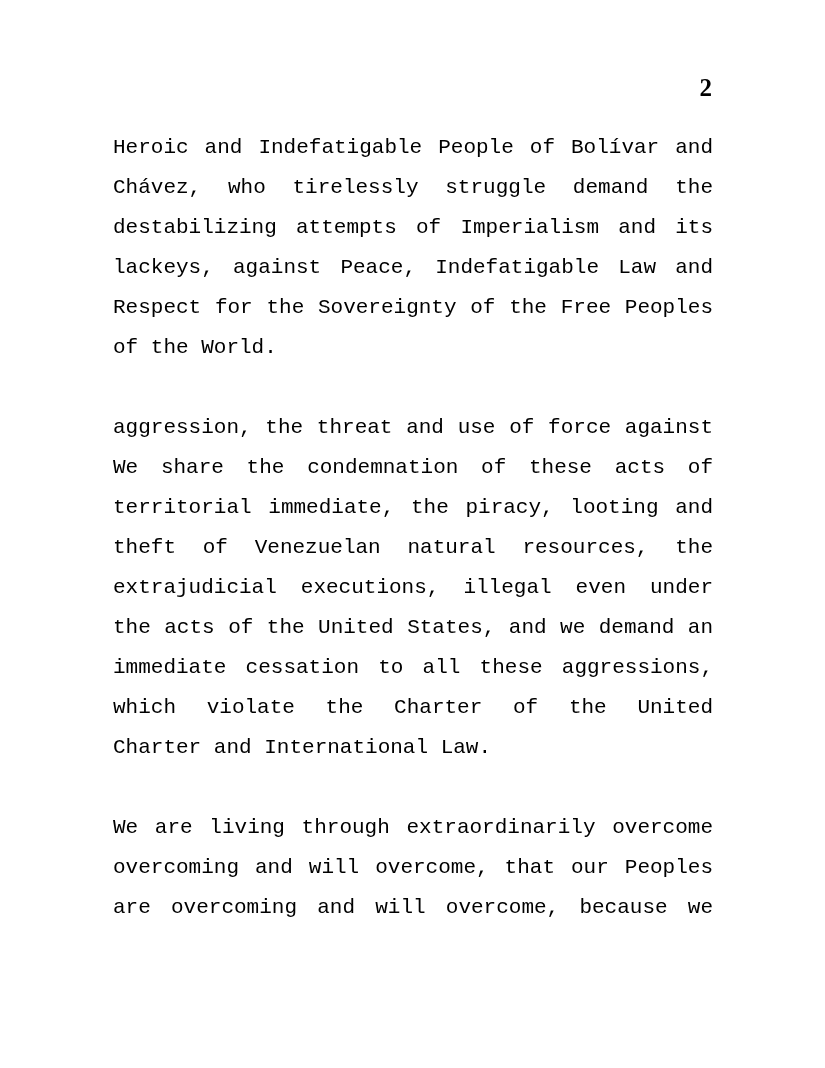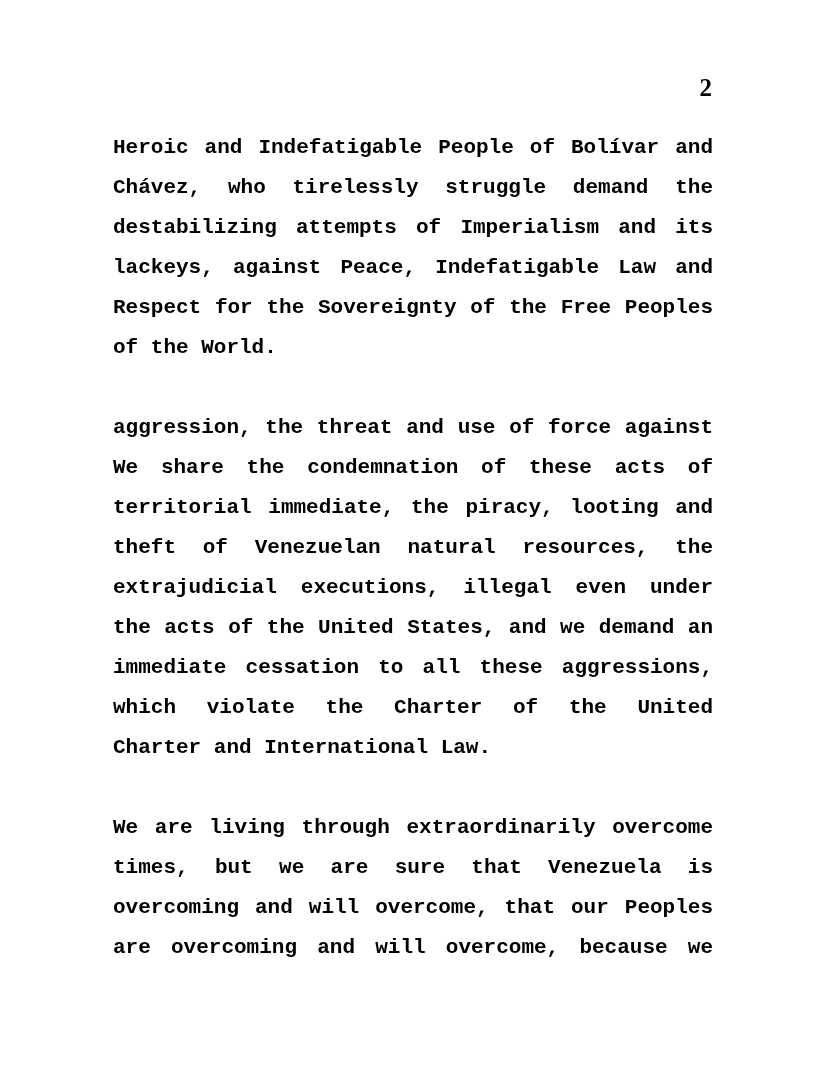"Heroic and Indefatigable People of" .body-text { font-weight: bold -> normal }
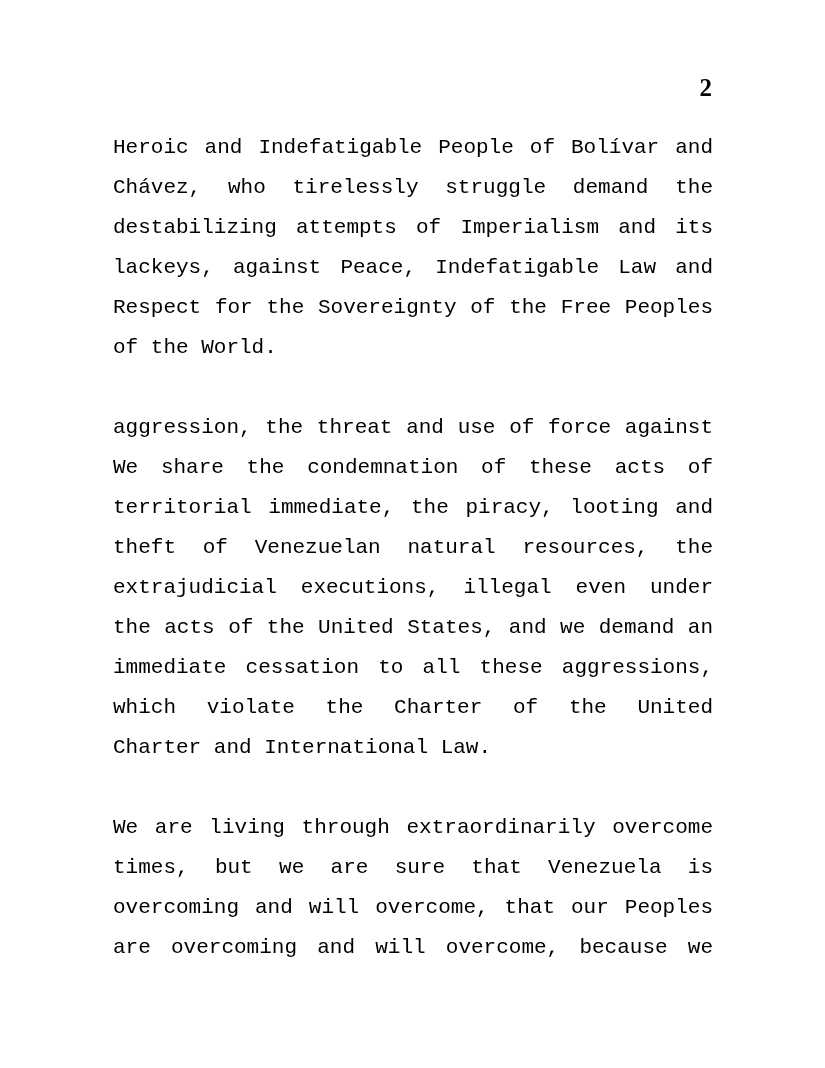"times, but we are sure" div.line { html: <div>times, but we are sure that Venezuela is</div> -> none }
